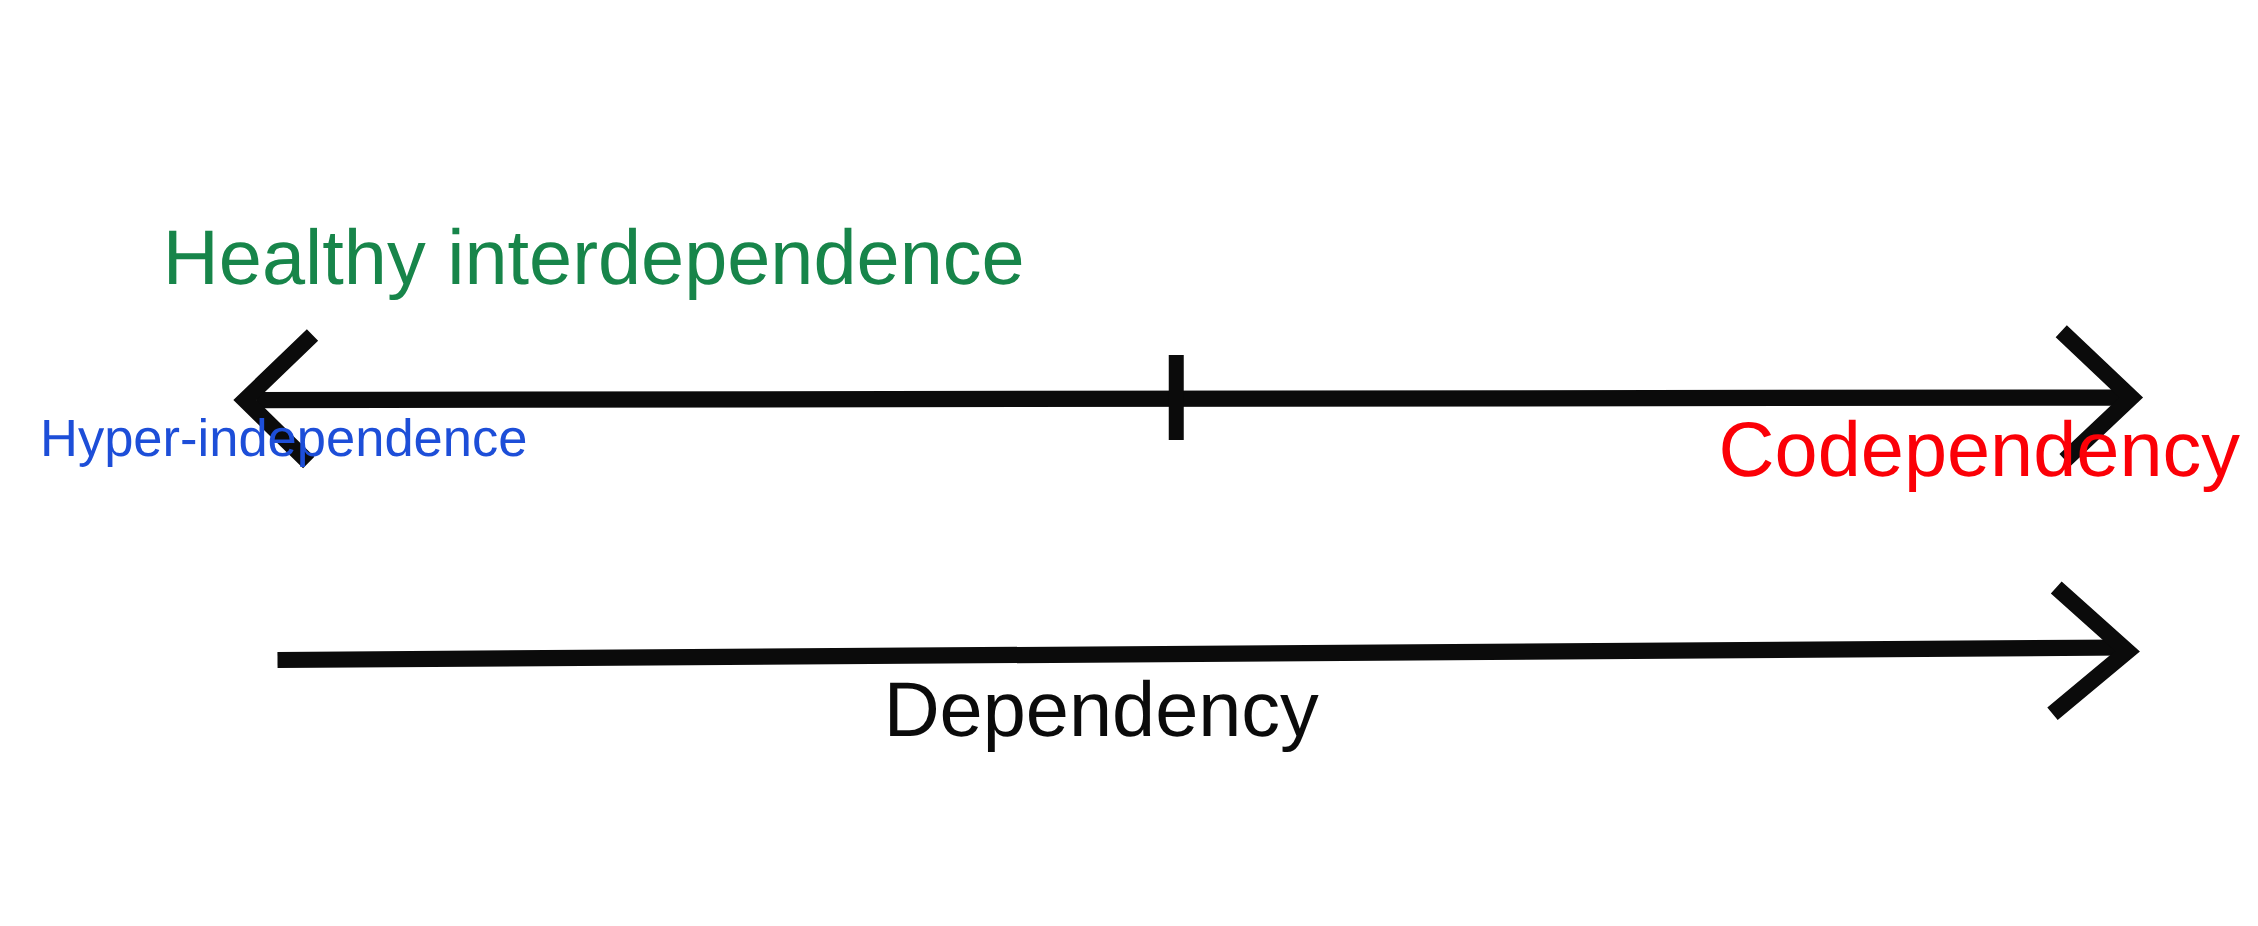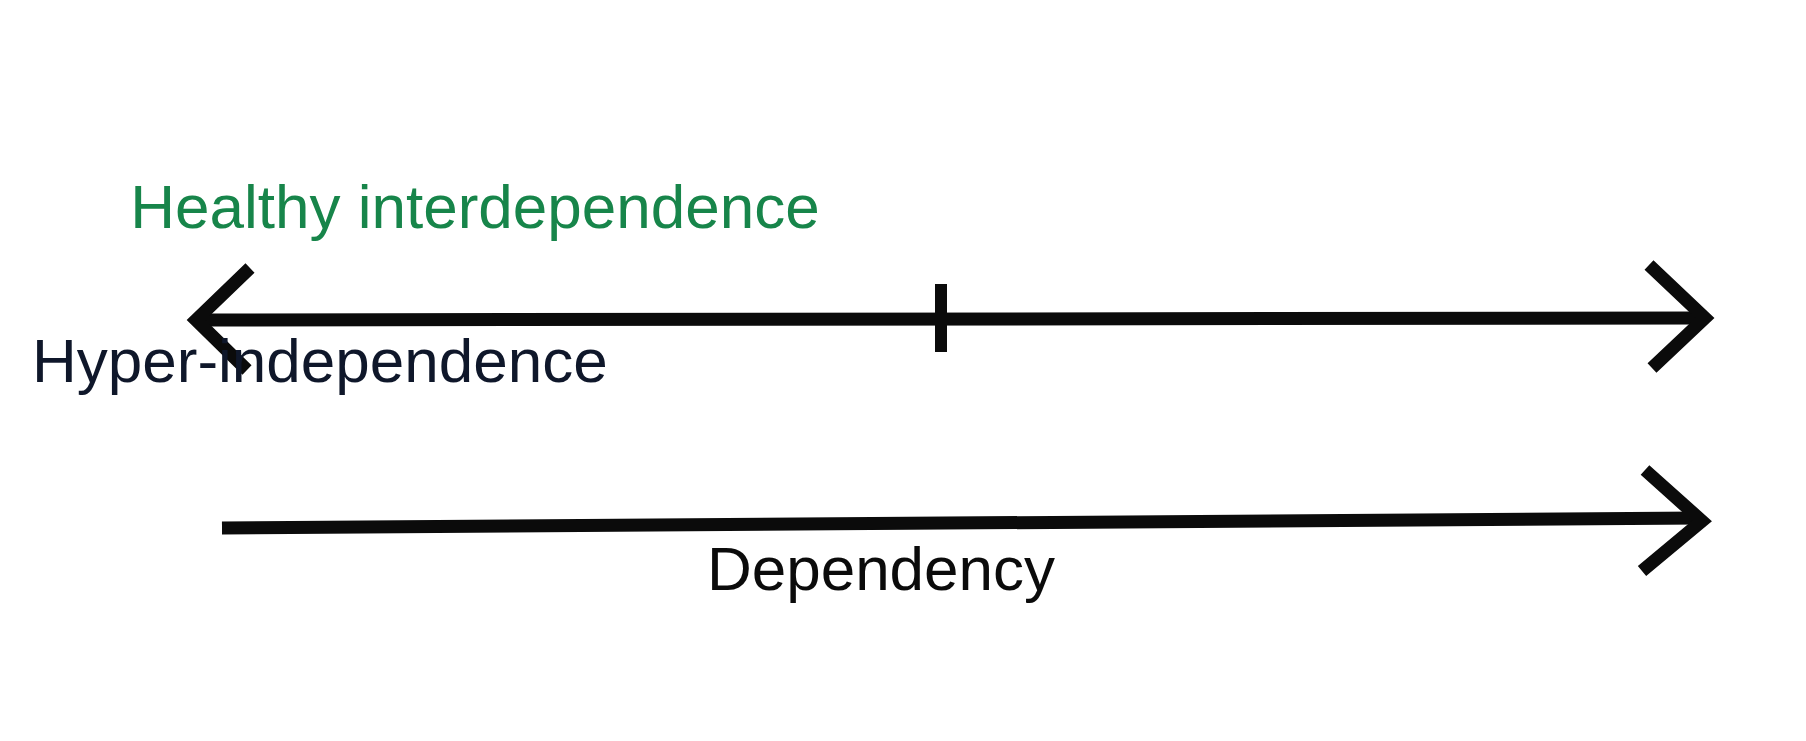"Hyper-independence" #label-hyper { color: #0f172a -> #1d4ed8; font-size: 62px -> 42px }
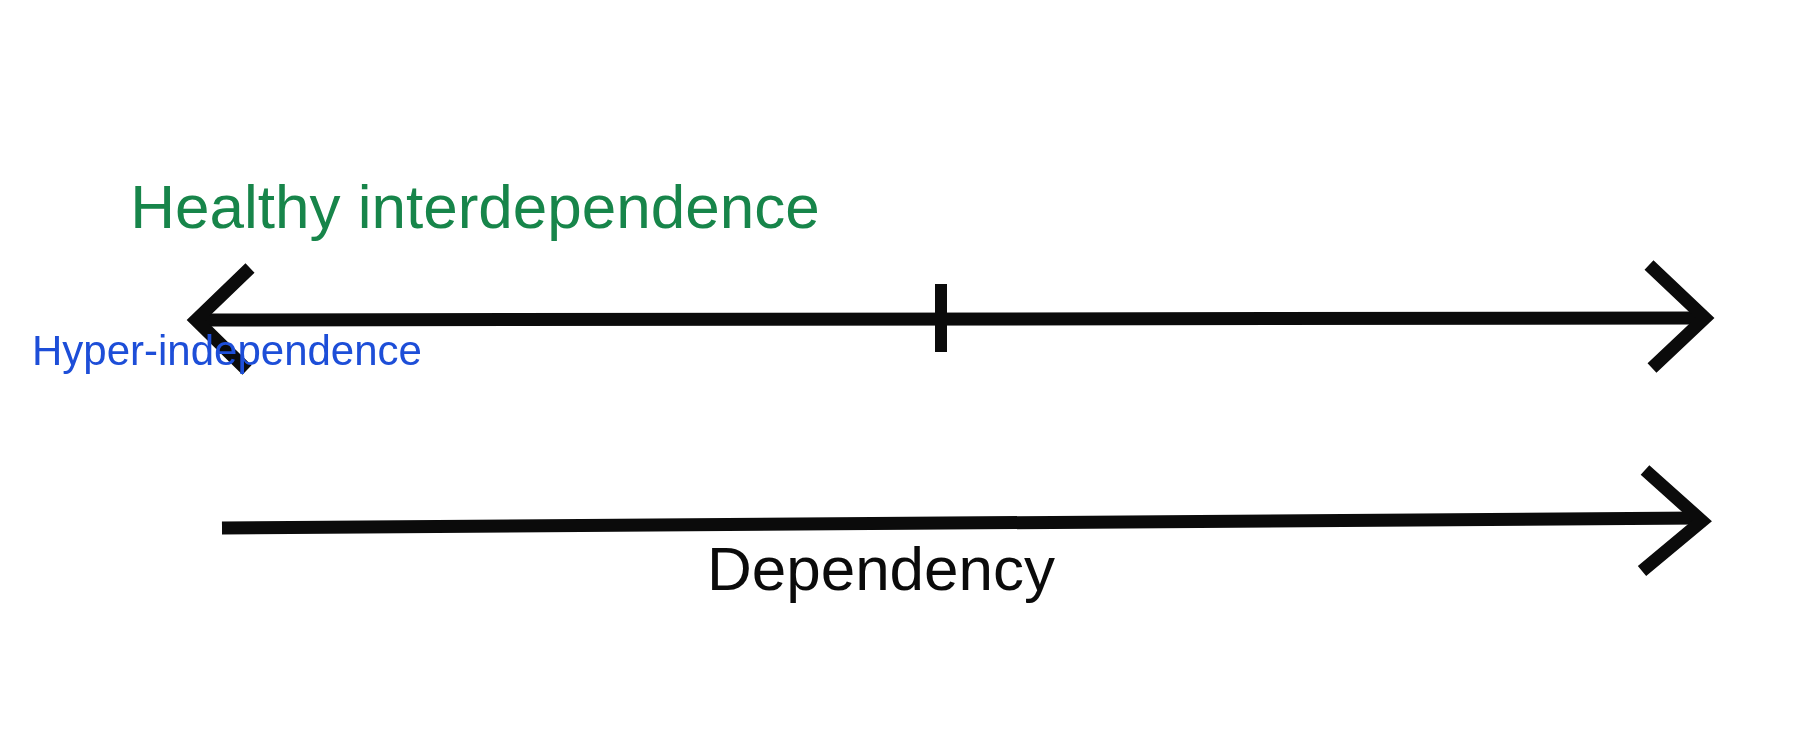"Codependency" div.lbl { html: none -> <div>Codependency</div> }
